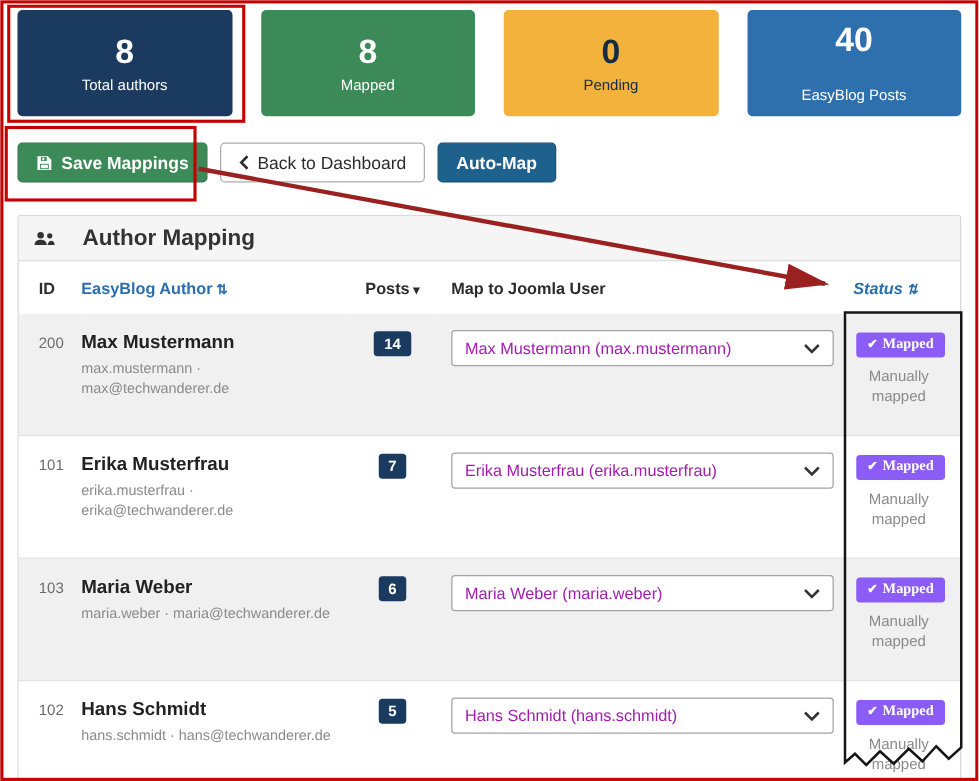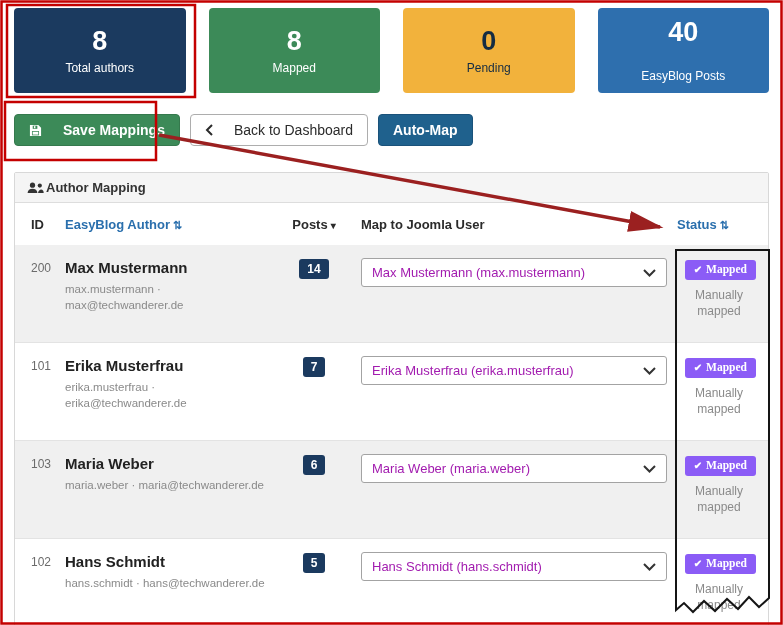"Save Mappings" .btn { gap: 21px -> 7px }
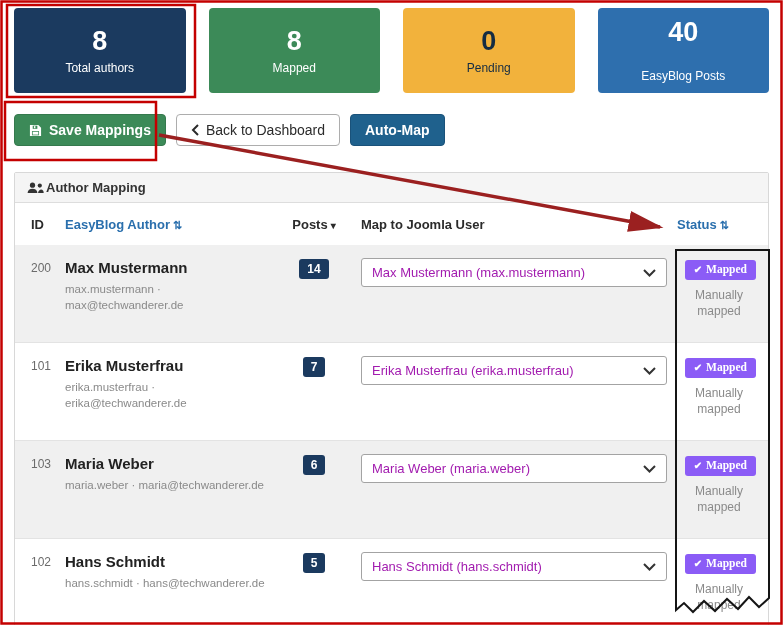"Author Mapping" .panel-header { font-size: 13px -> 18px; gap: 2px -> 22px }
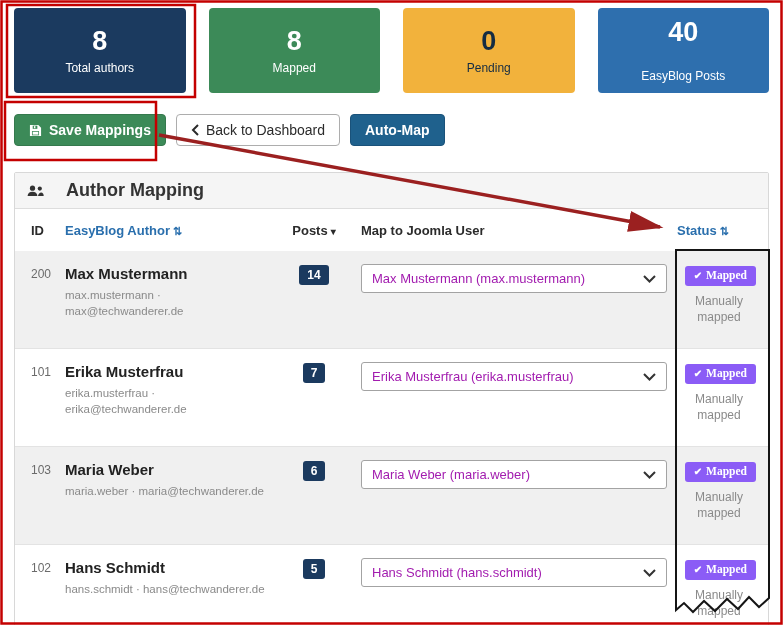"Status ⇅" .map-table th.h-status { font-style: none -> italic; text-align: left -> center }
